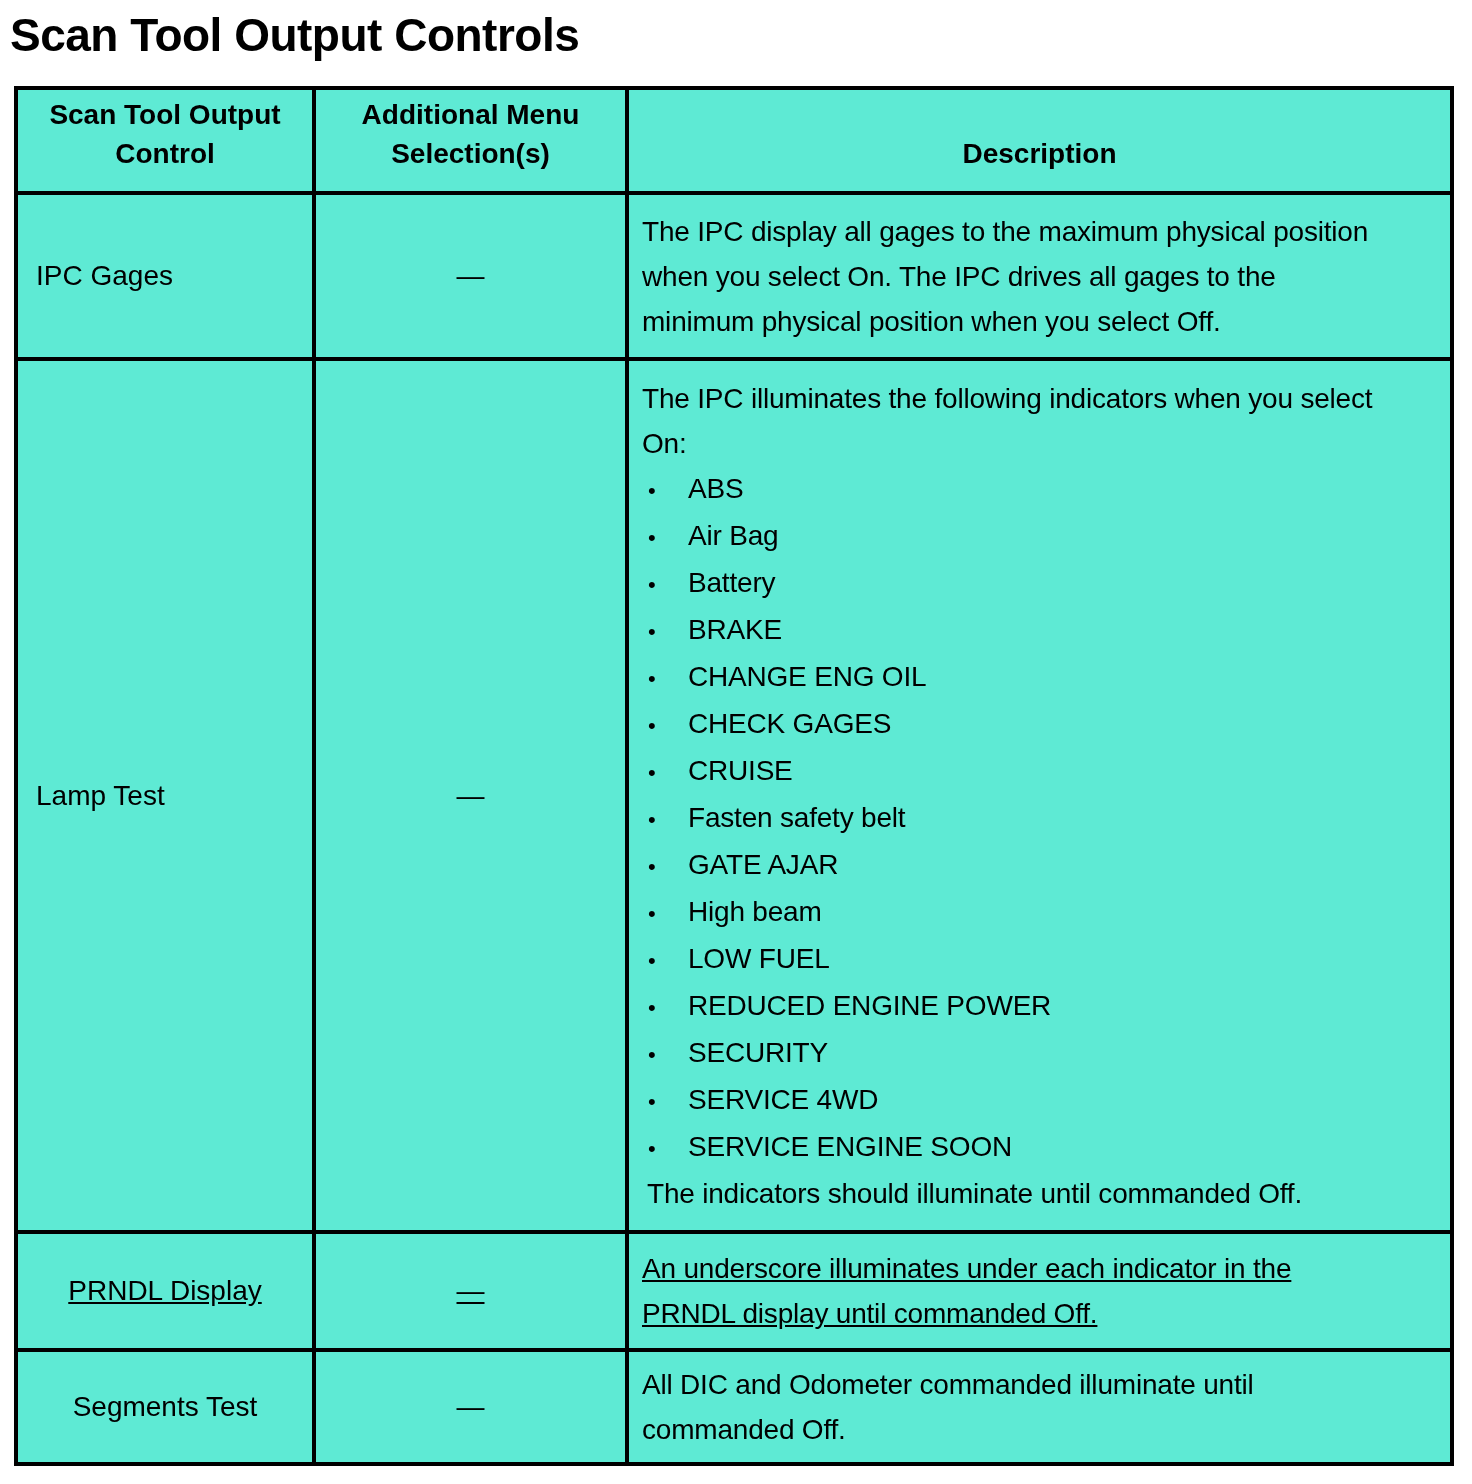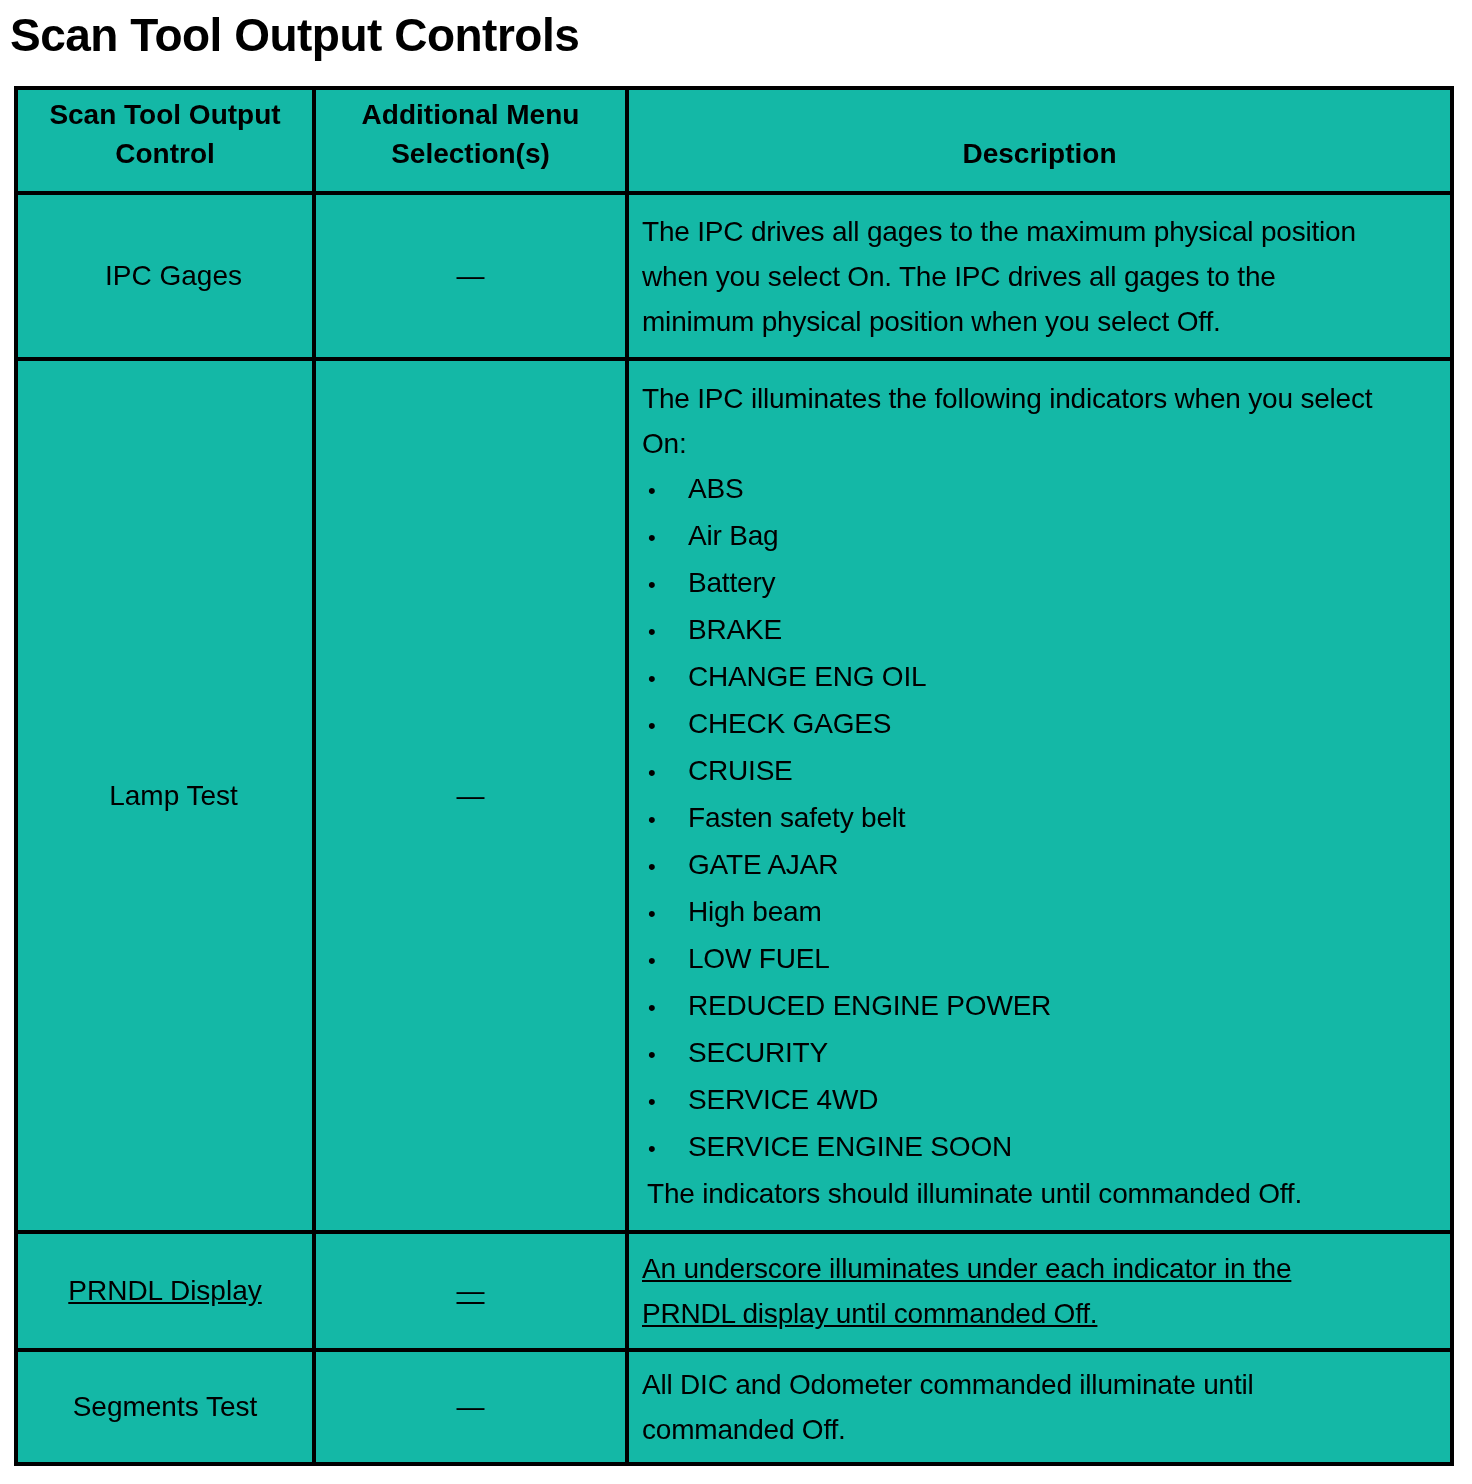"Scan Tool Output Control" .controls-table th, .controls-table td { background: #14b8a6 -> #5eead4 }
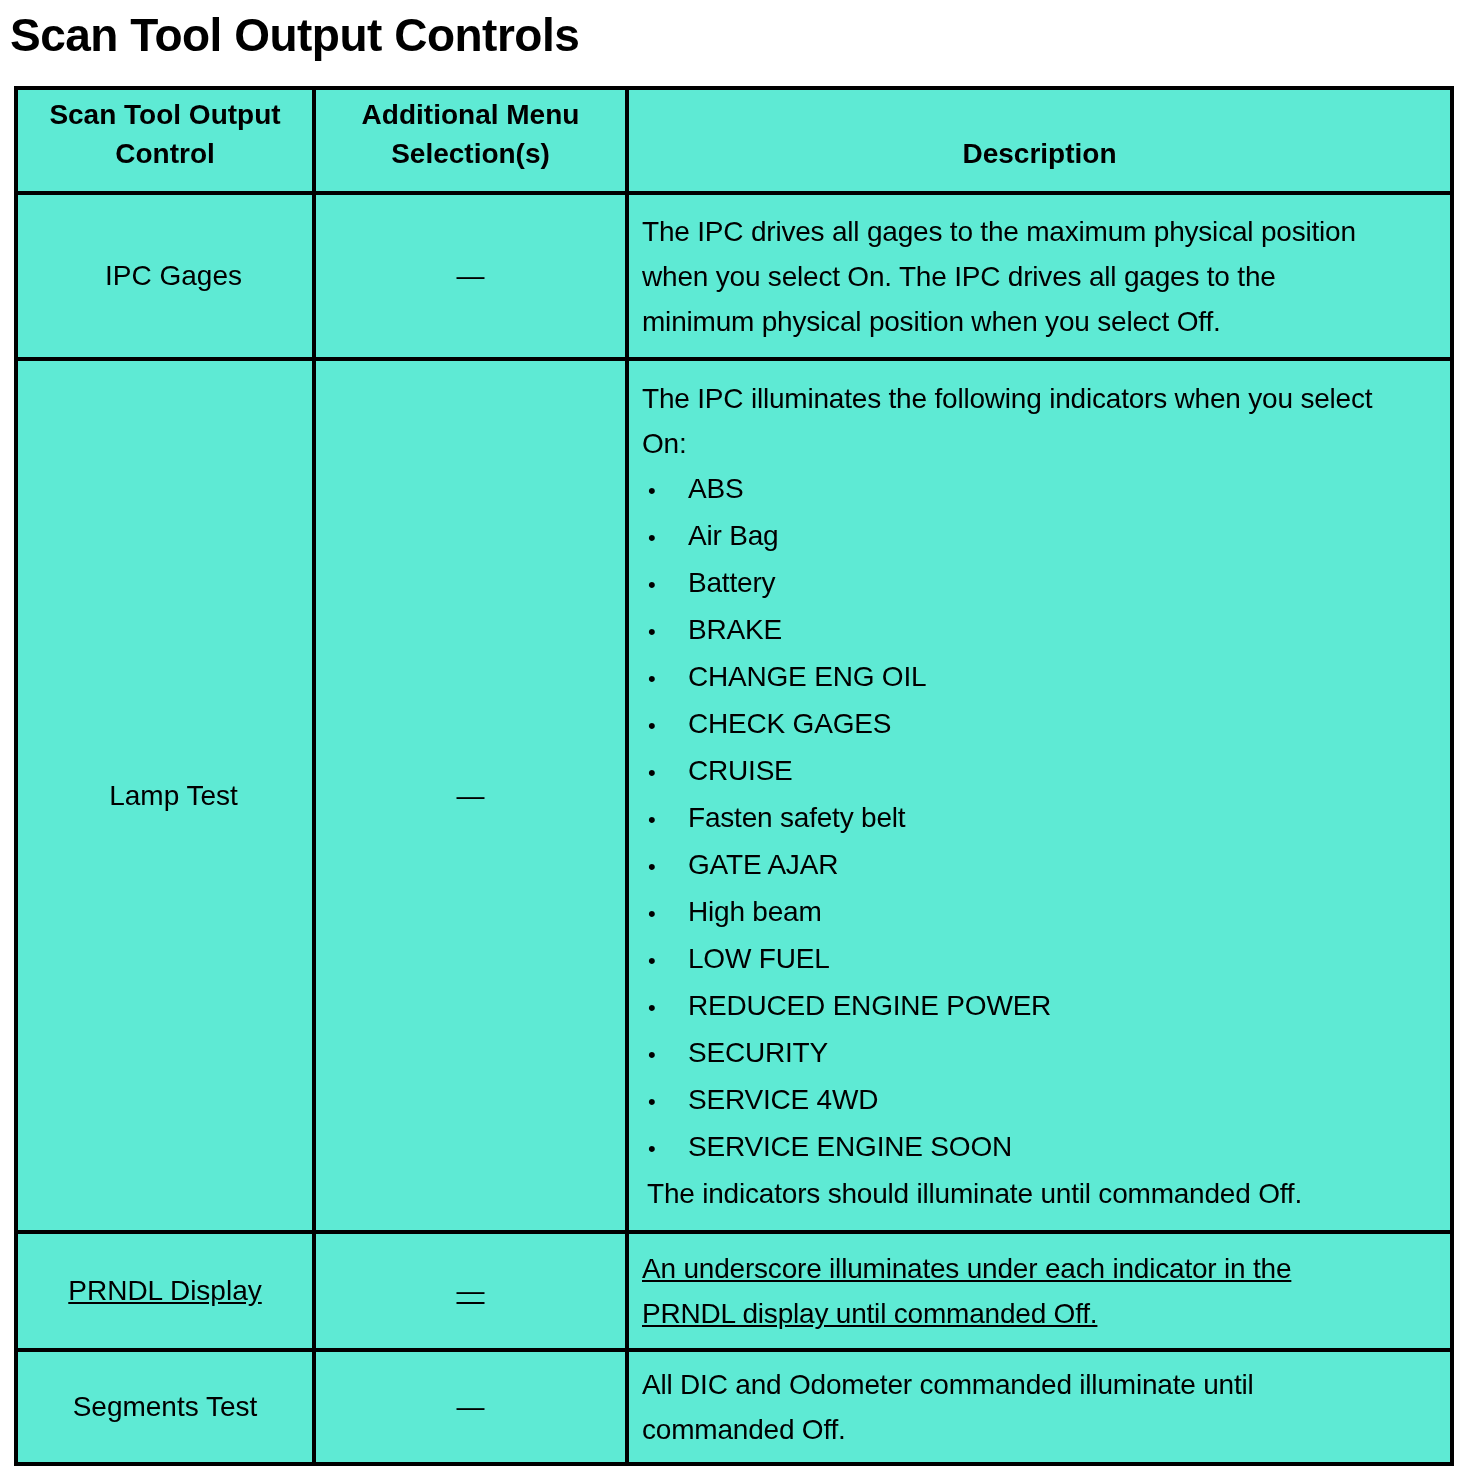"The IPC drives all gages" div.desc-line { text: drives -> display }
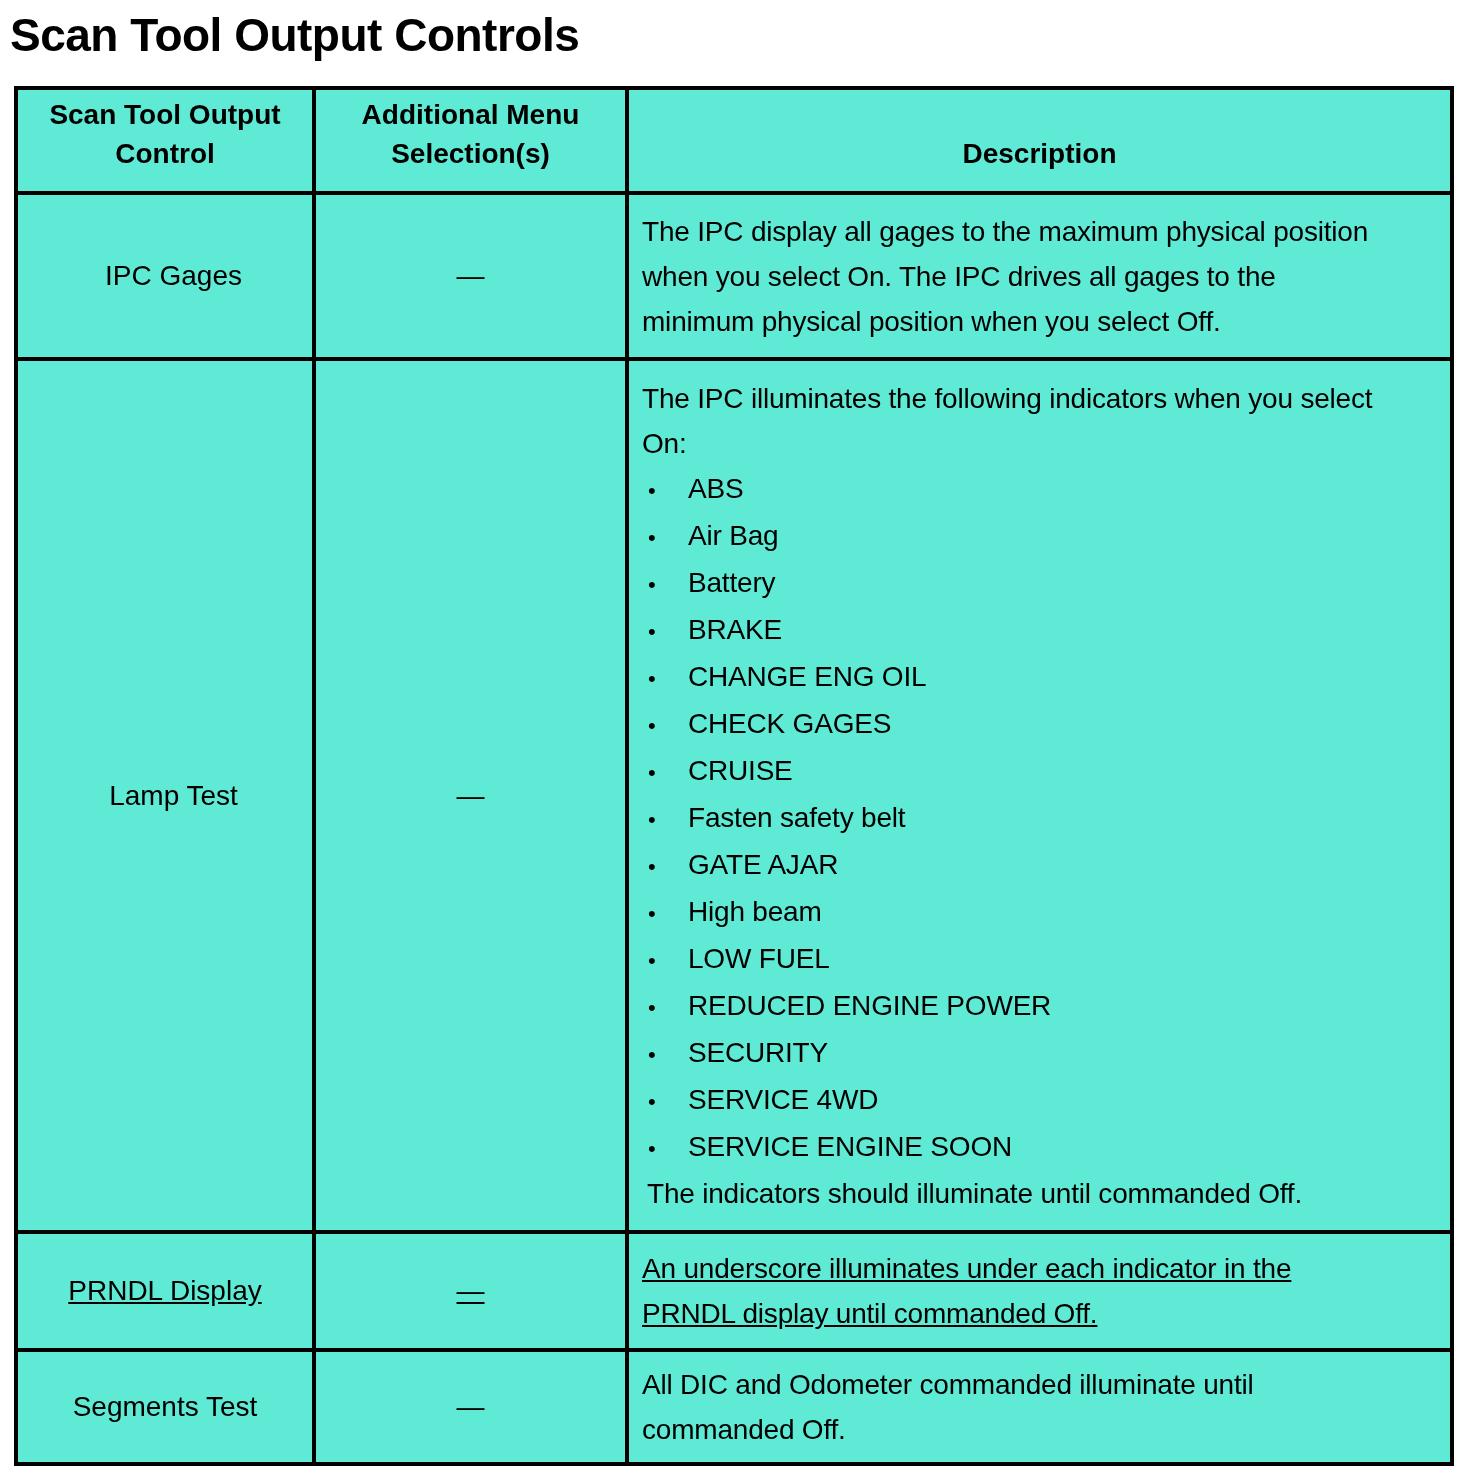"IPC Gages" td.control-cell.align-left { text-align: center -> left }
